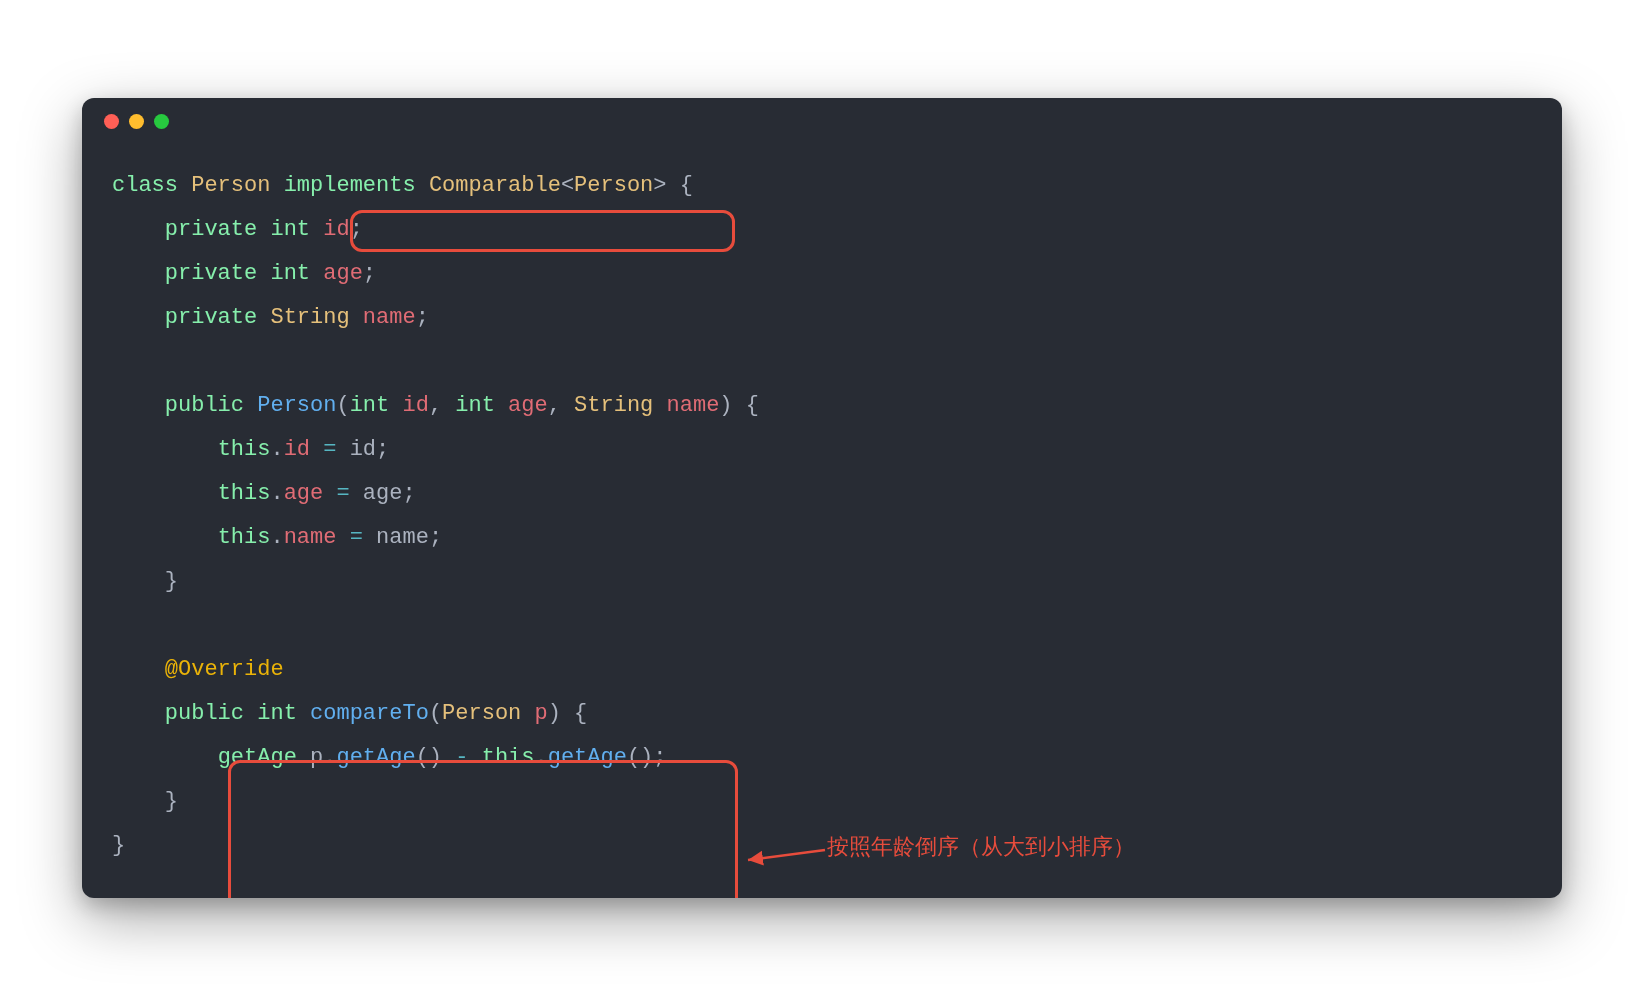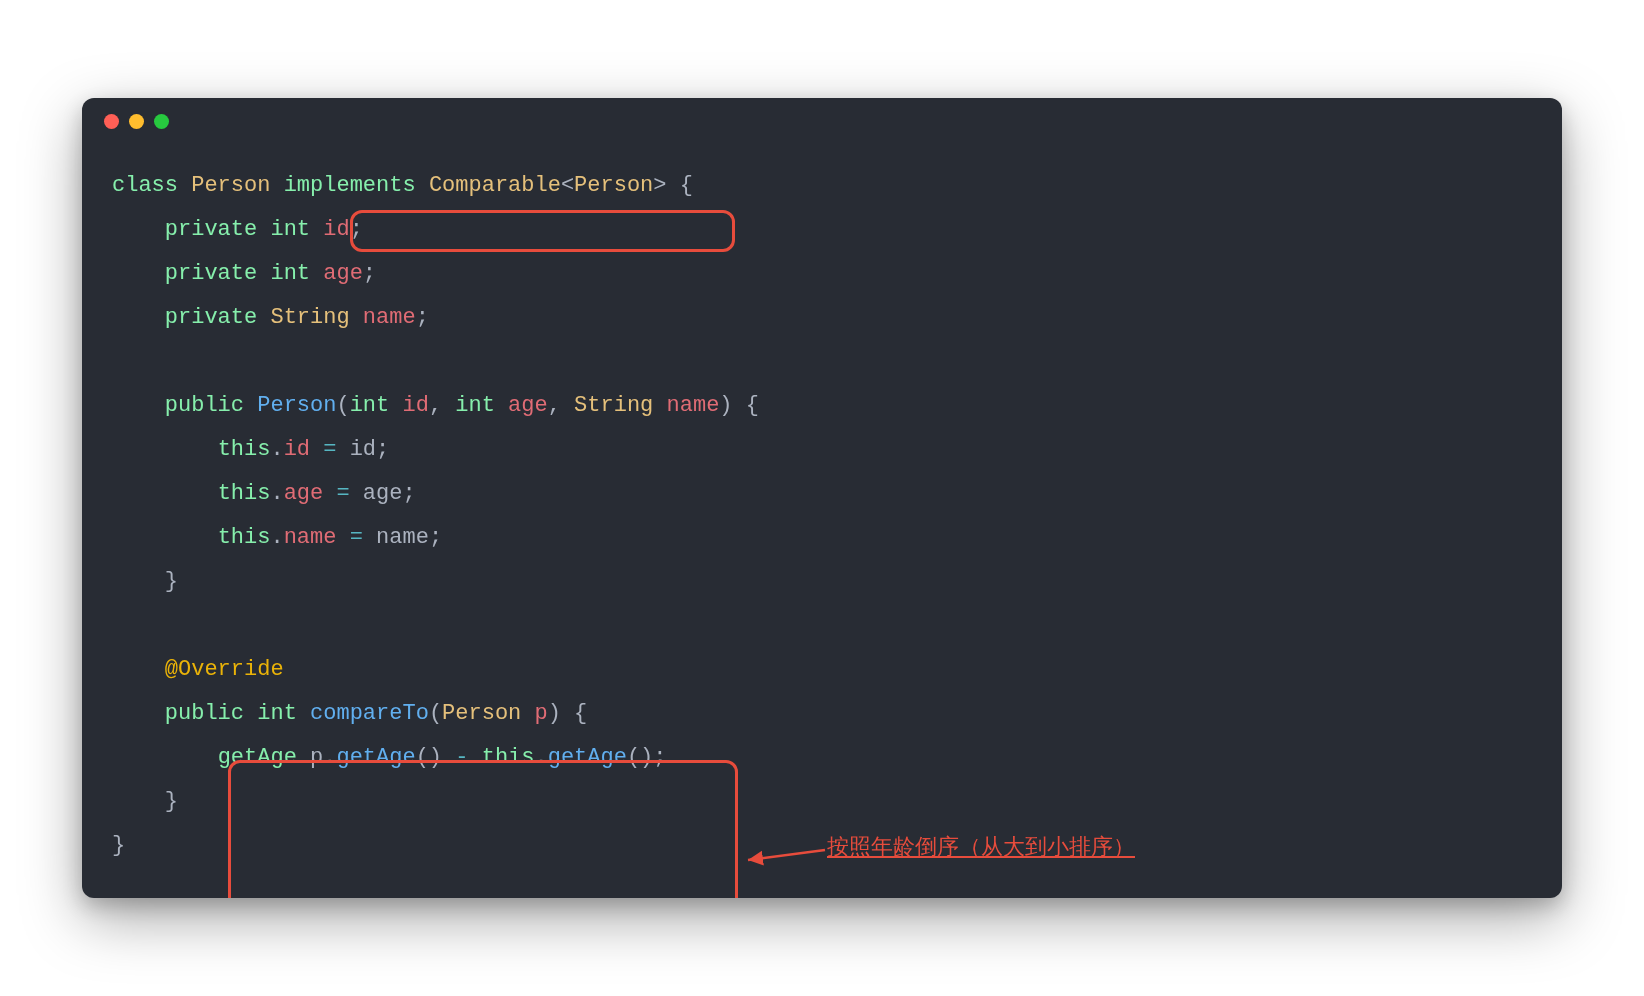"按照年龄倒序（从大到小排序）" .annotation { text-decoration: underline -> none }
